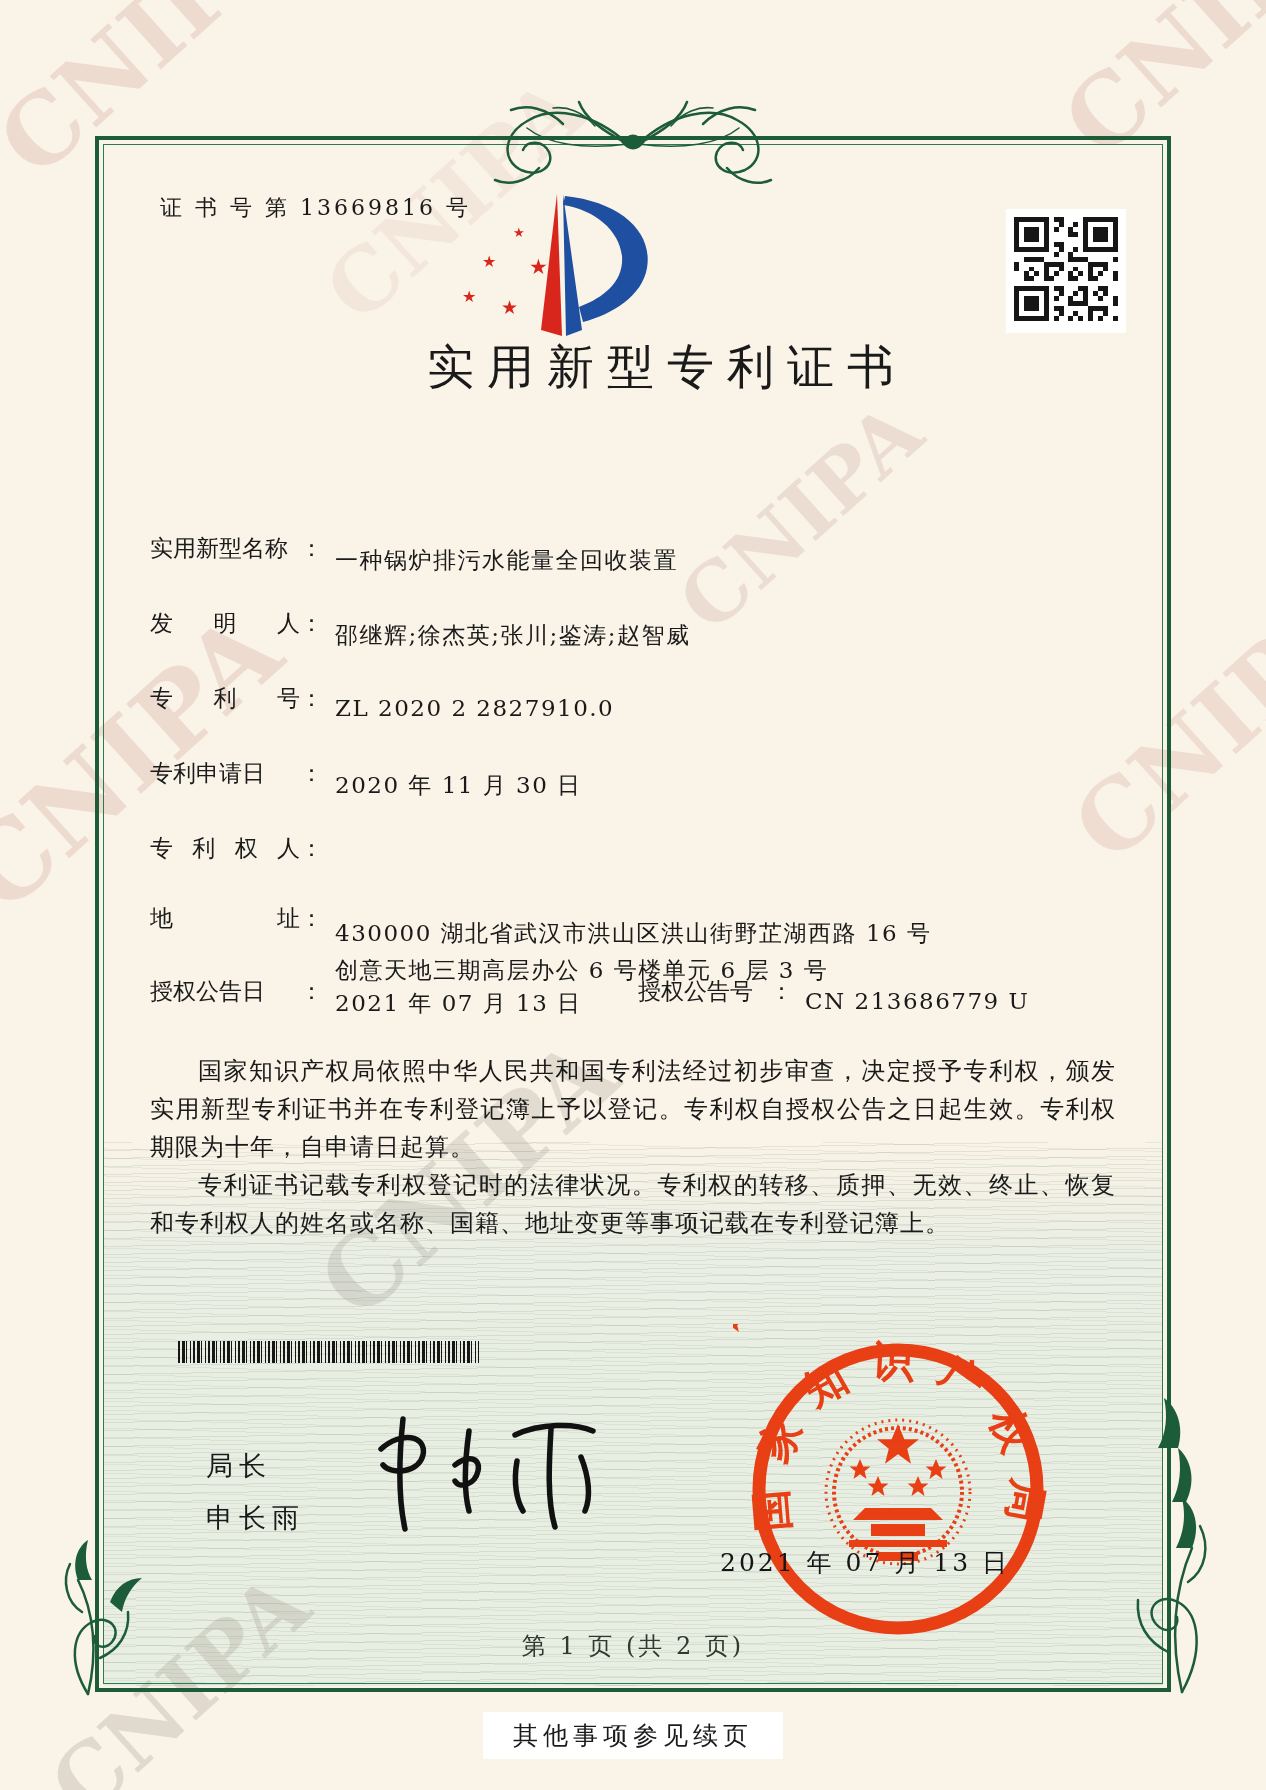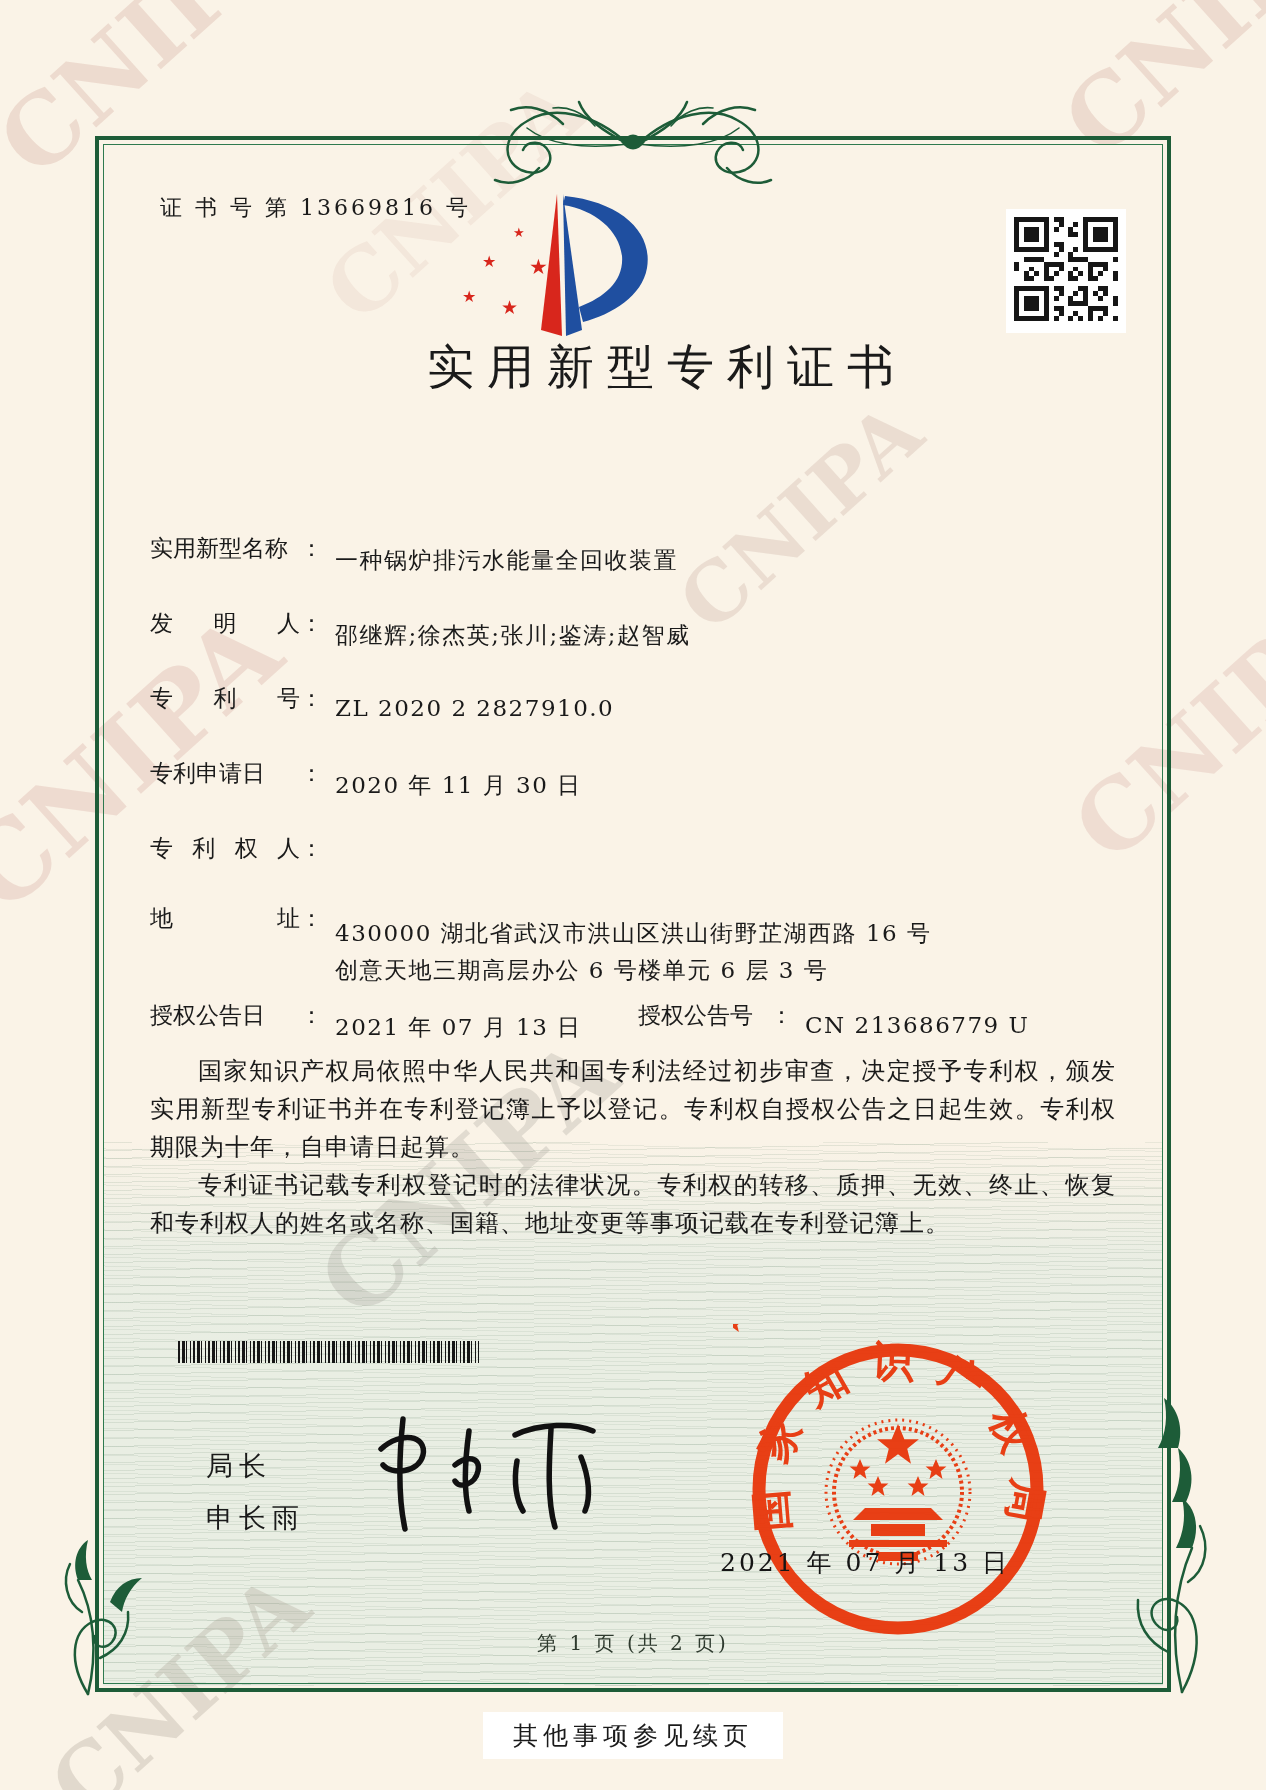"授权公告日" div.frow { top: 1000px -> 976px }
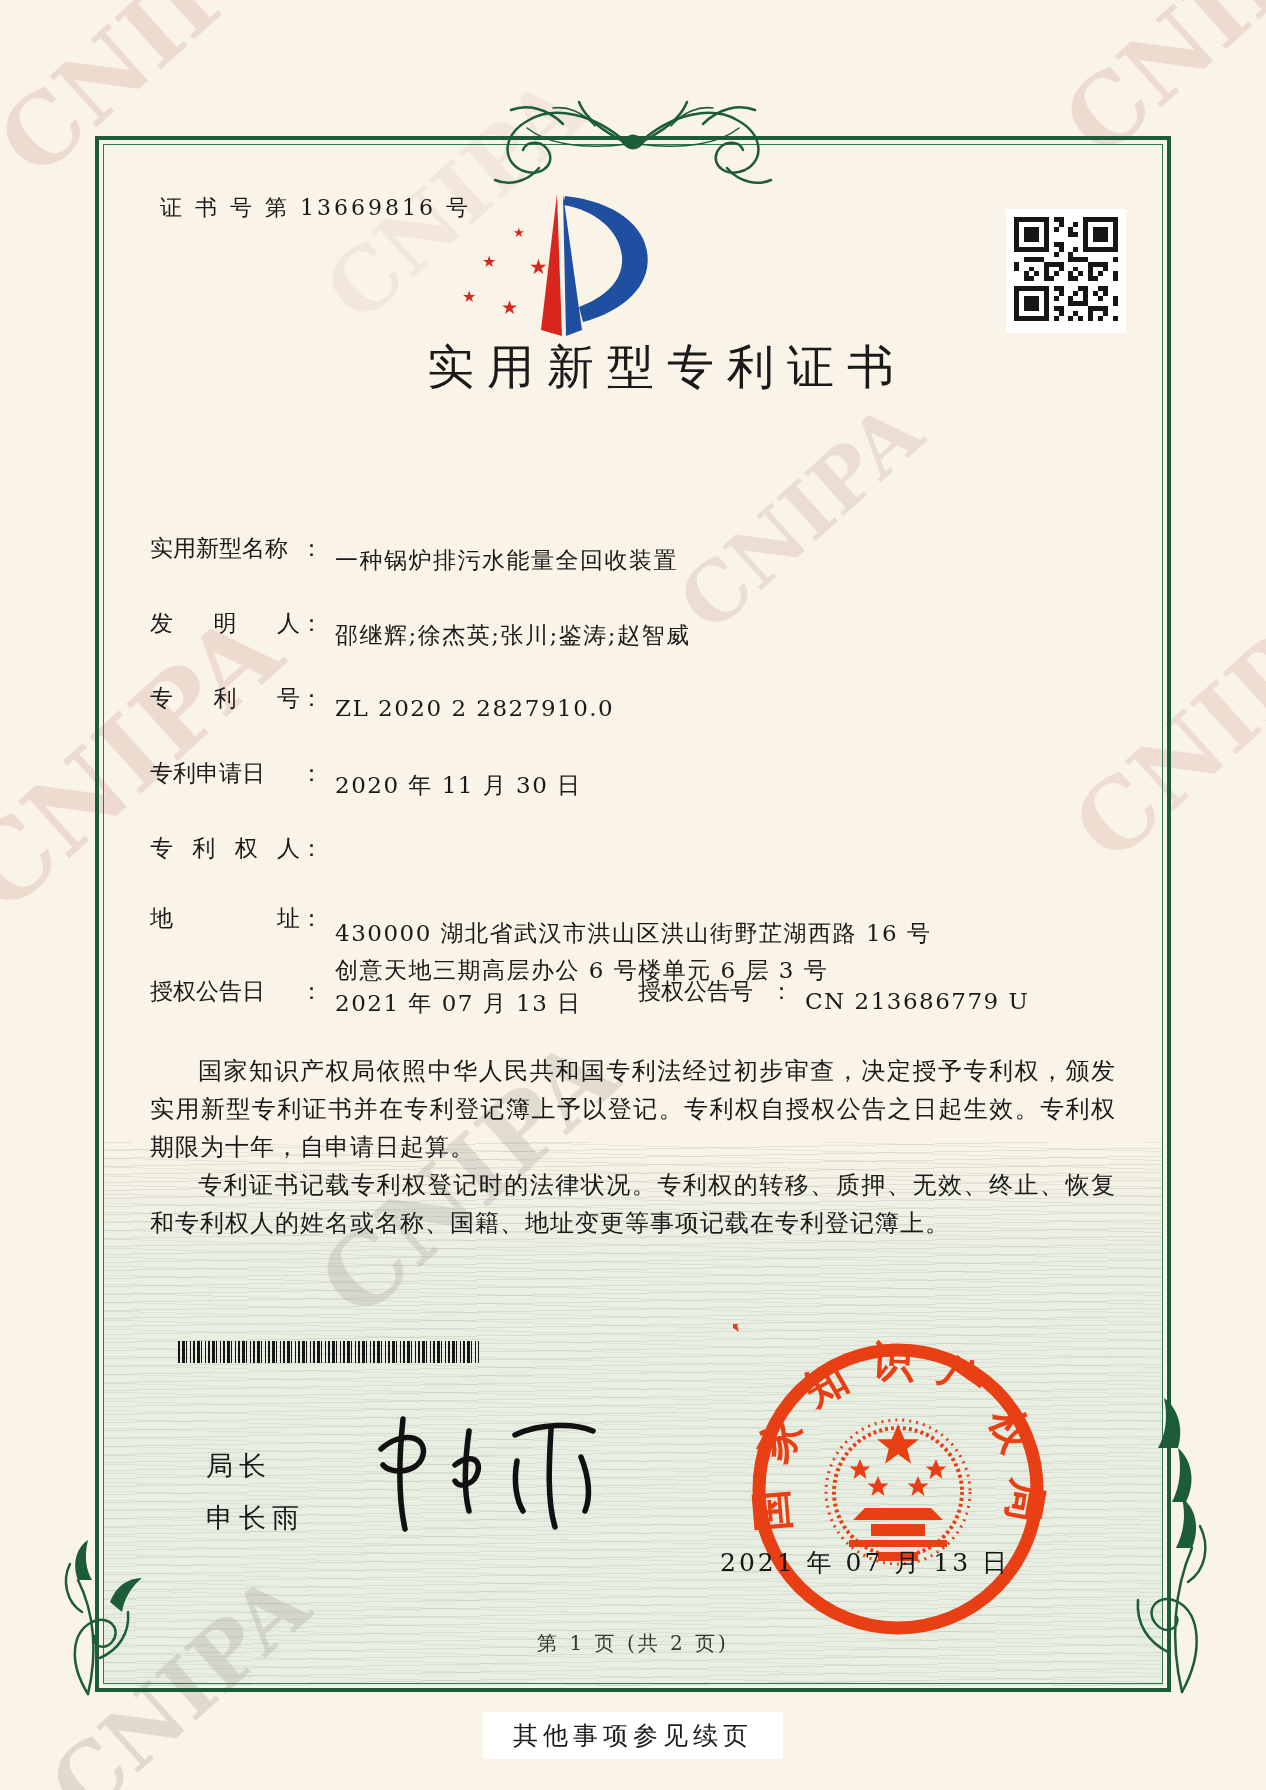"第 1 页 (共 2" .pagefooter { font-size: 20px -> 24px }
